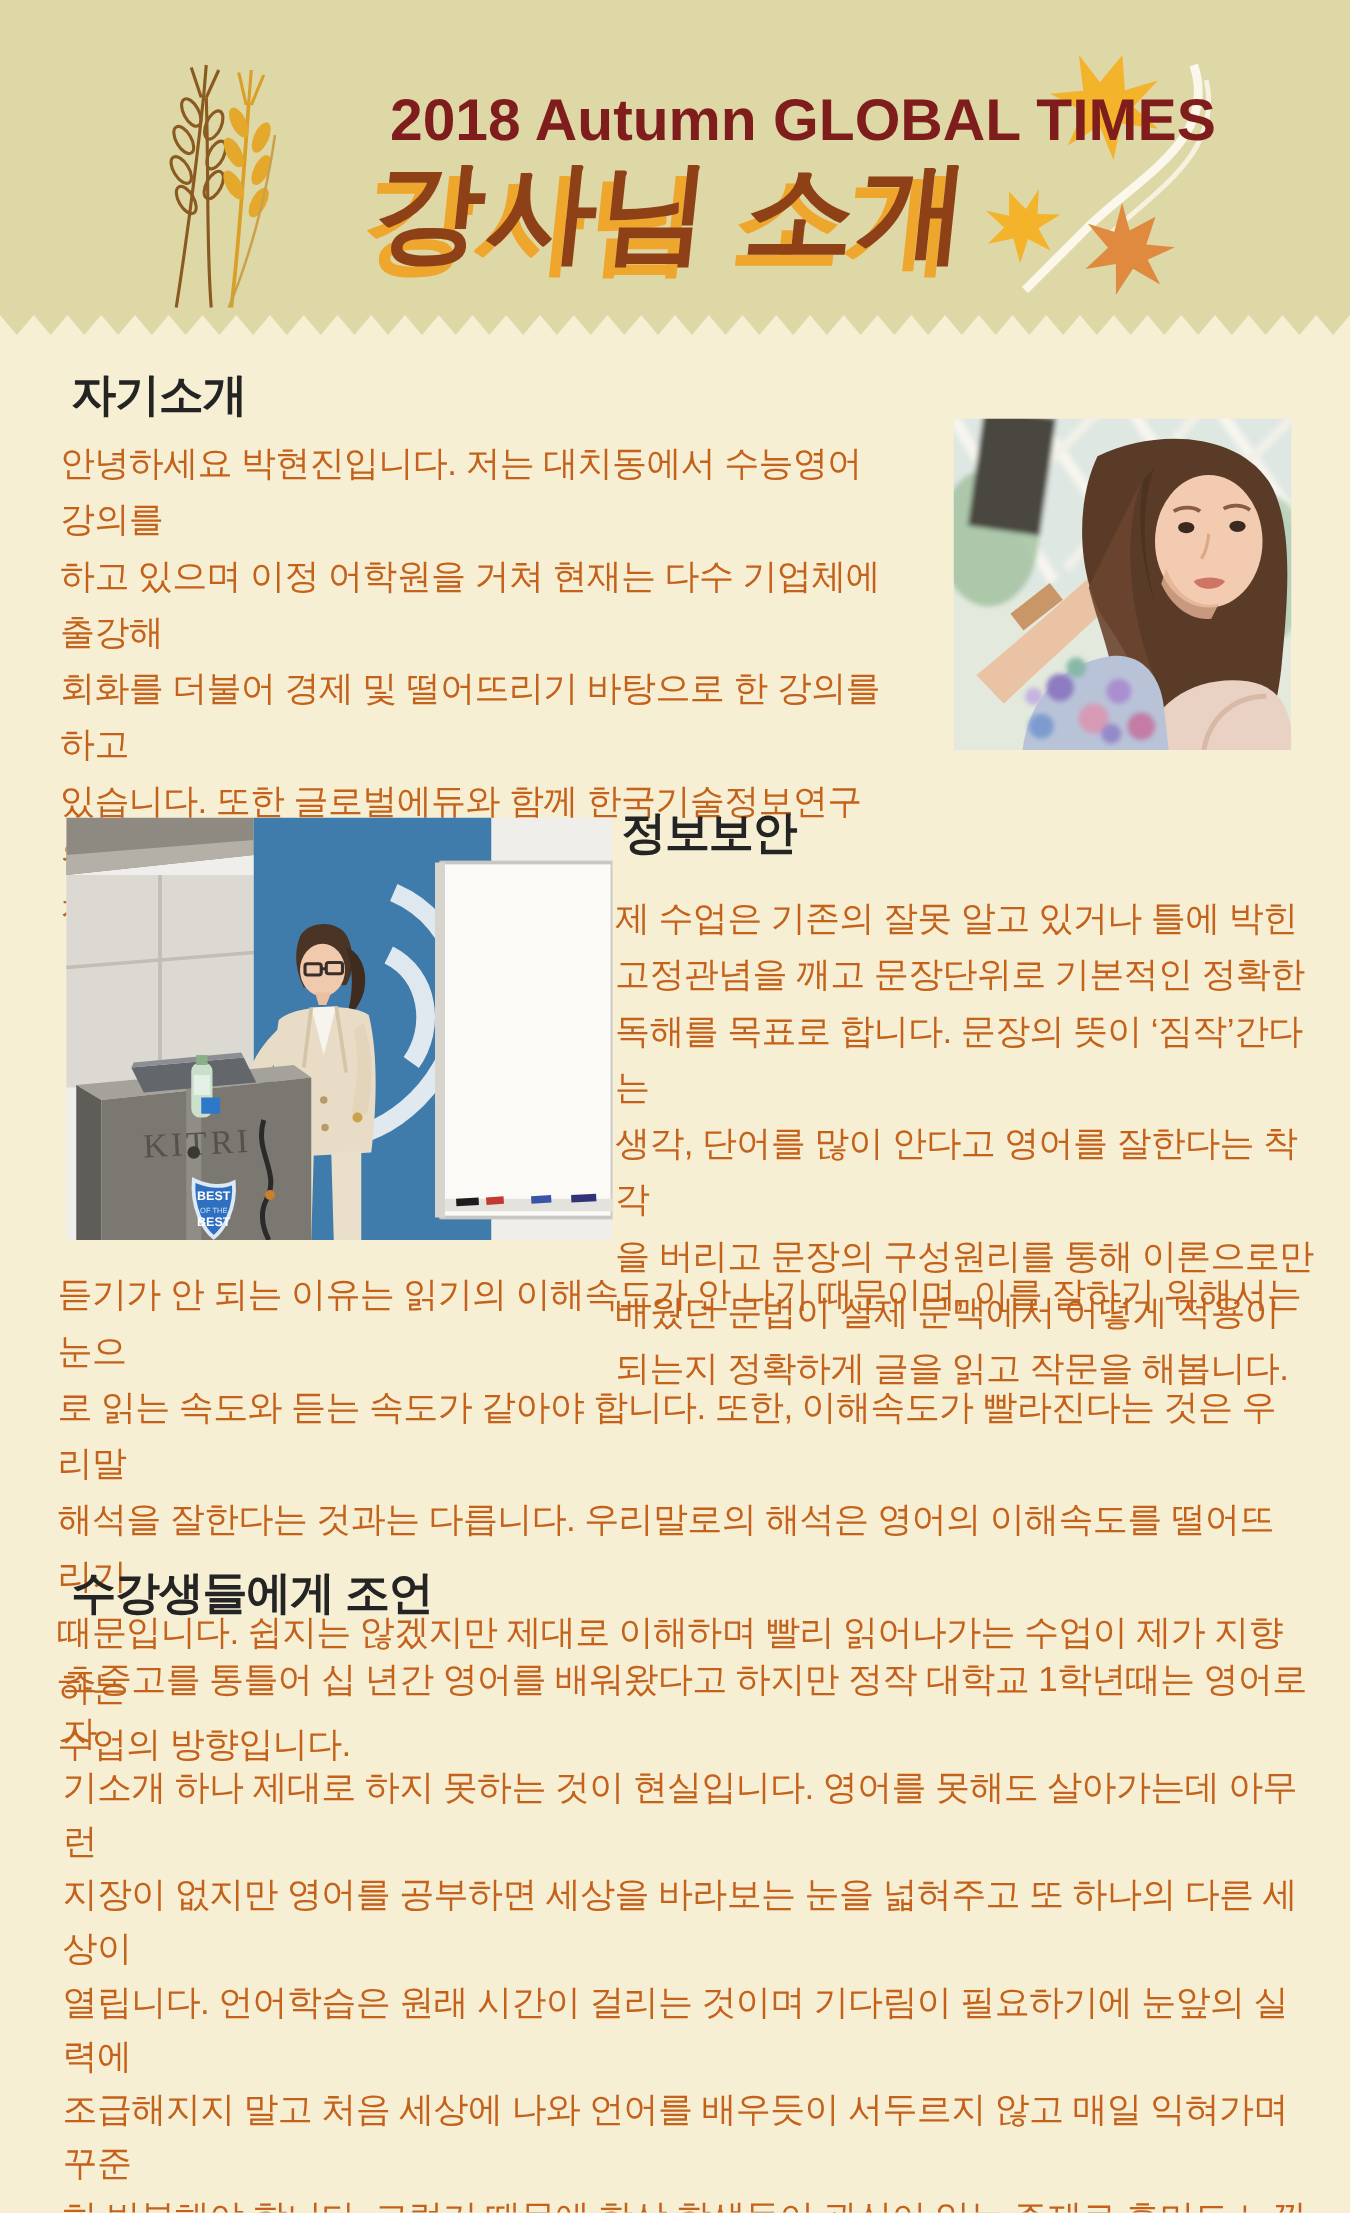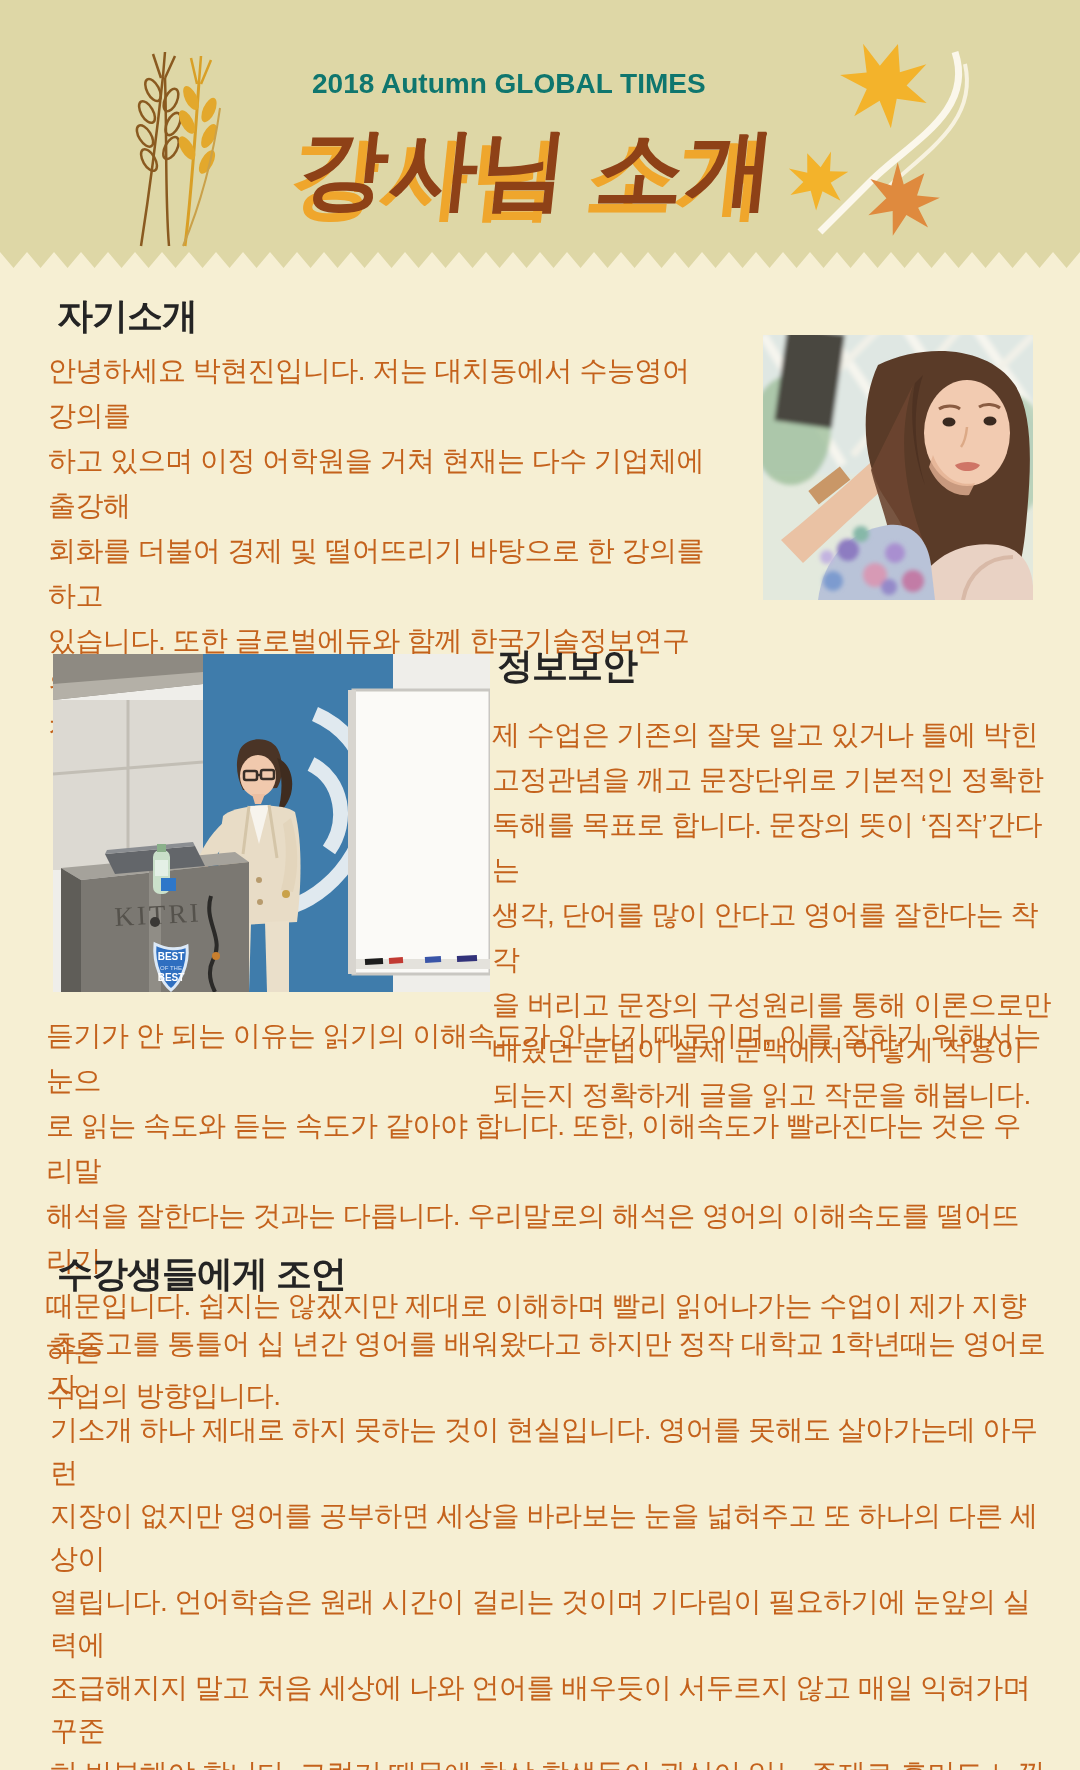"2018 Autumn GLOBAL TIMES" .kicker { color: #0f766e -> #7f1d1d; font-size: 28px -> 47px }
